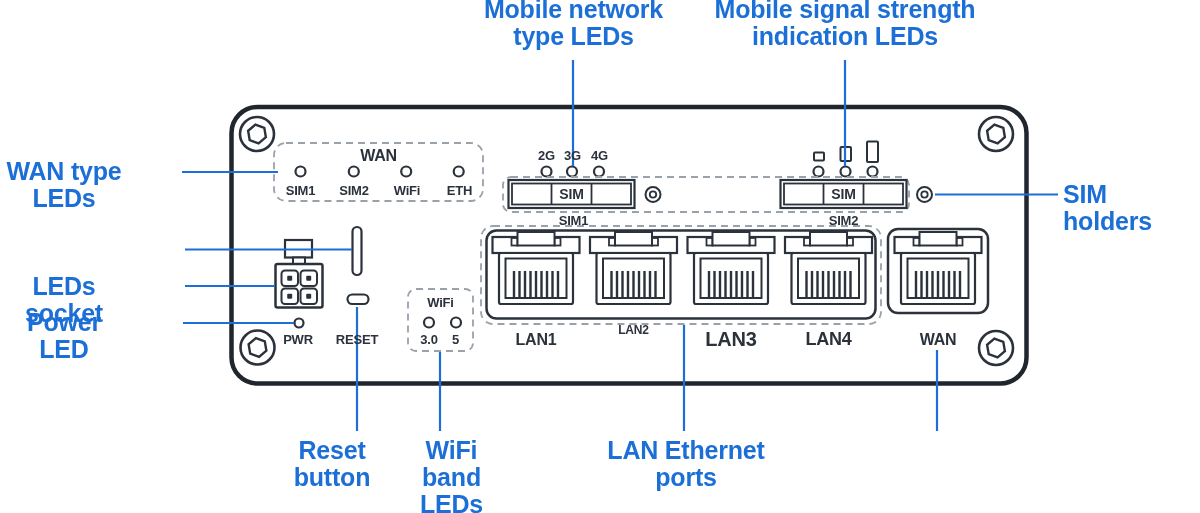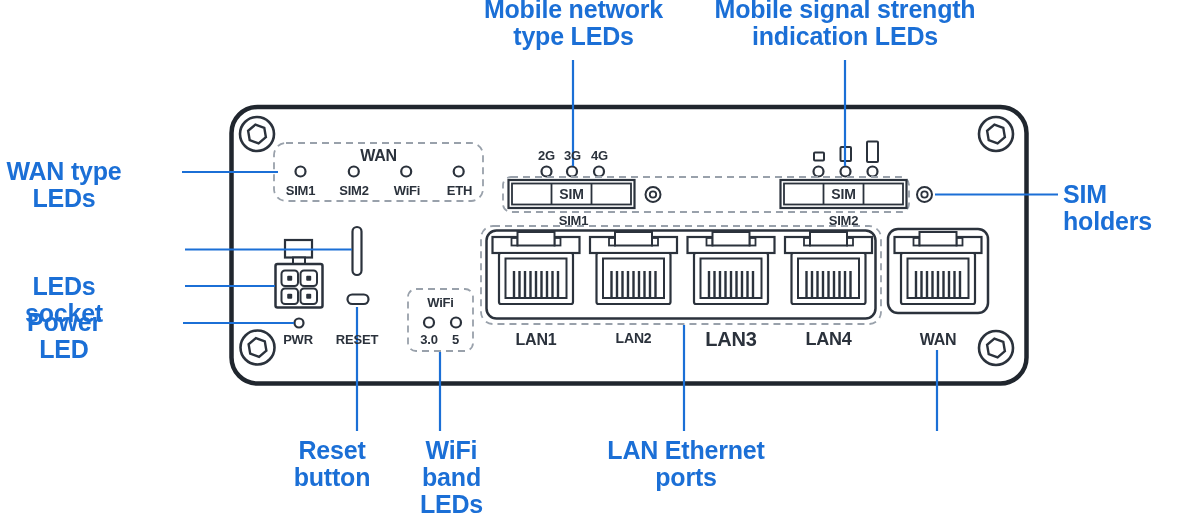"LAN2" div.dlbl { font-size: 14px -> 12px; top: 331px -> 323px }
